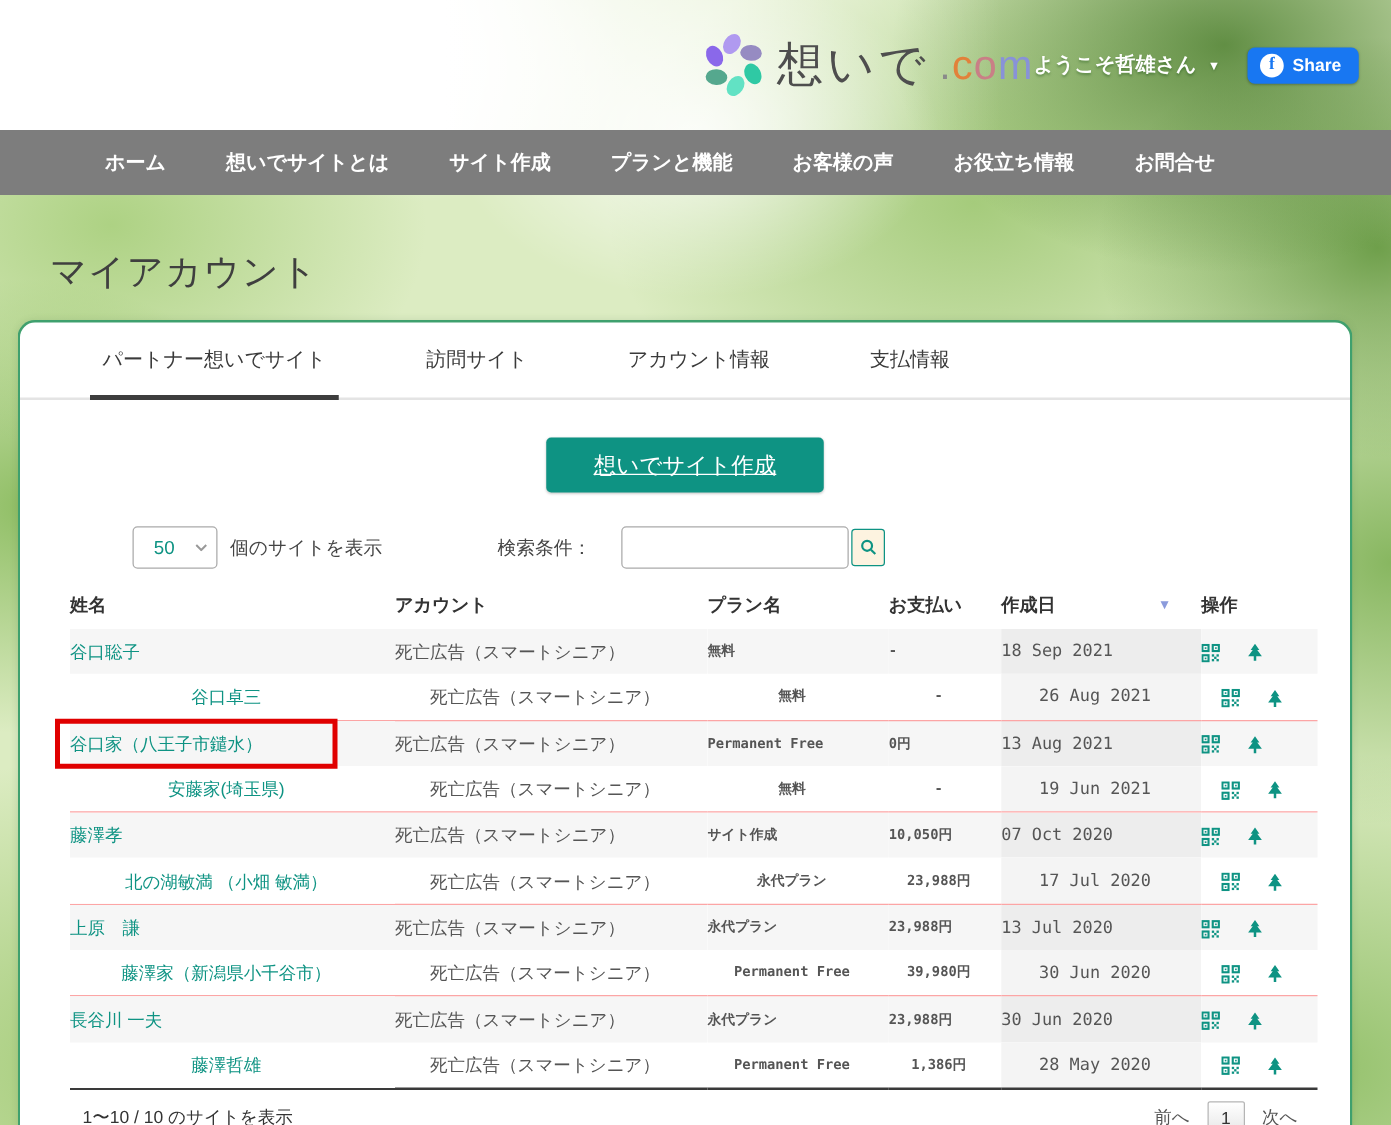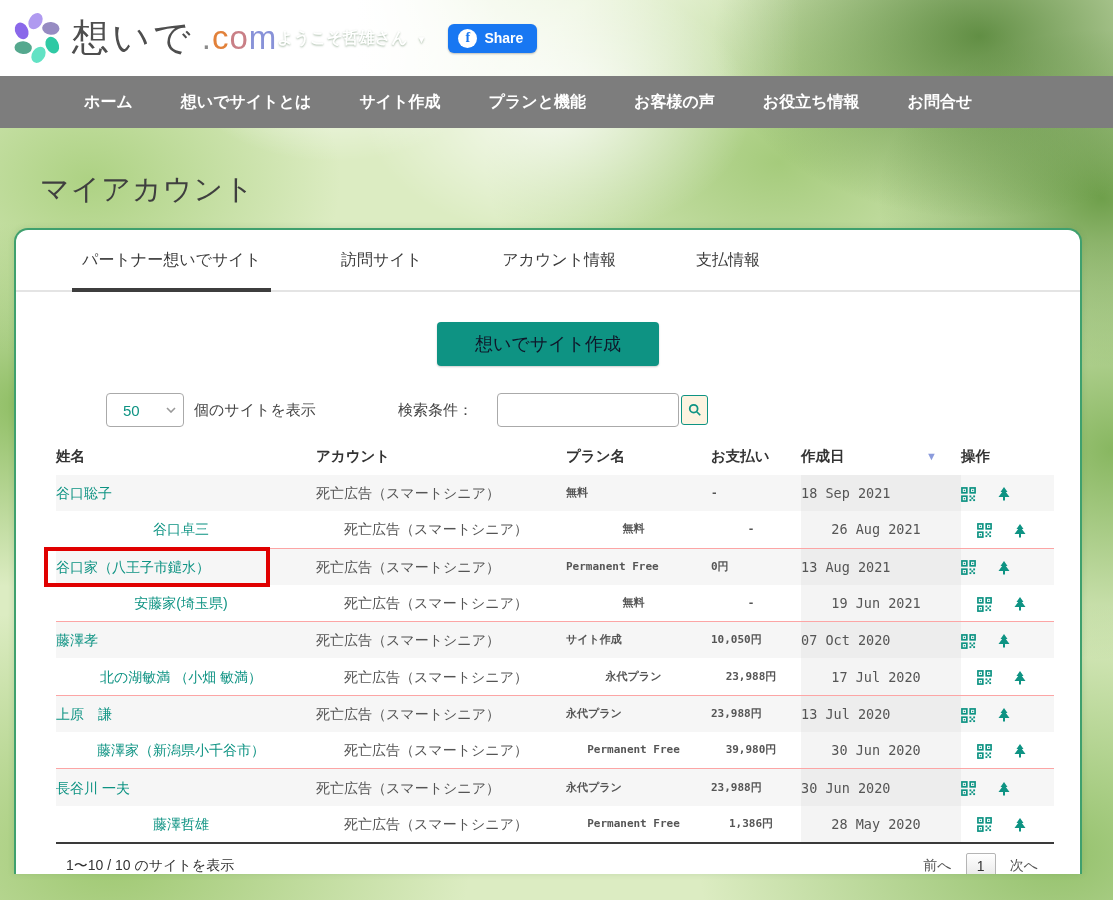"想いで" .topbar { height: 76px -> 104px; justify-content: flex-start -> flex-end }
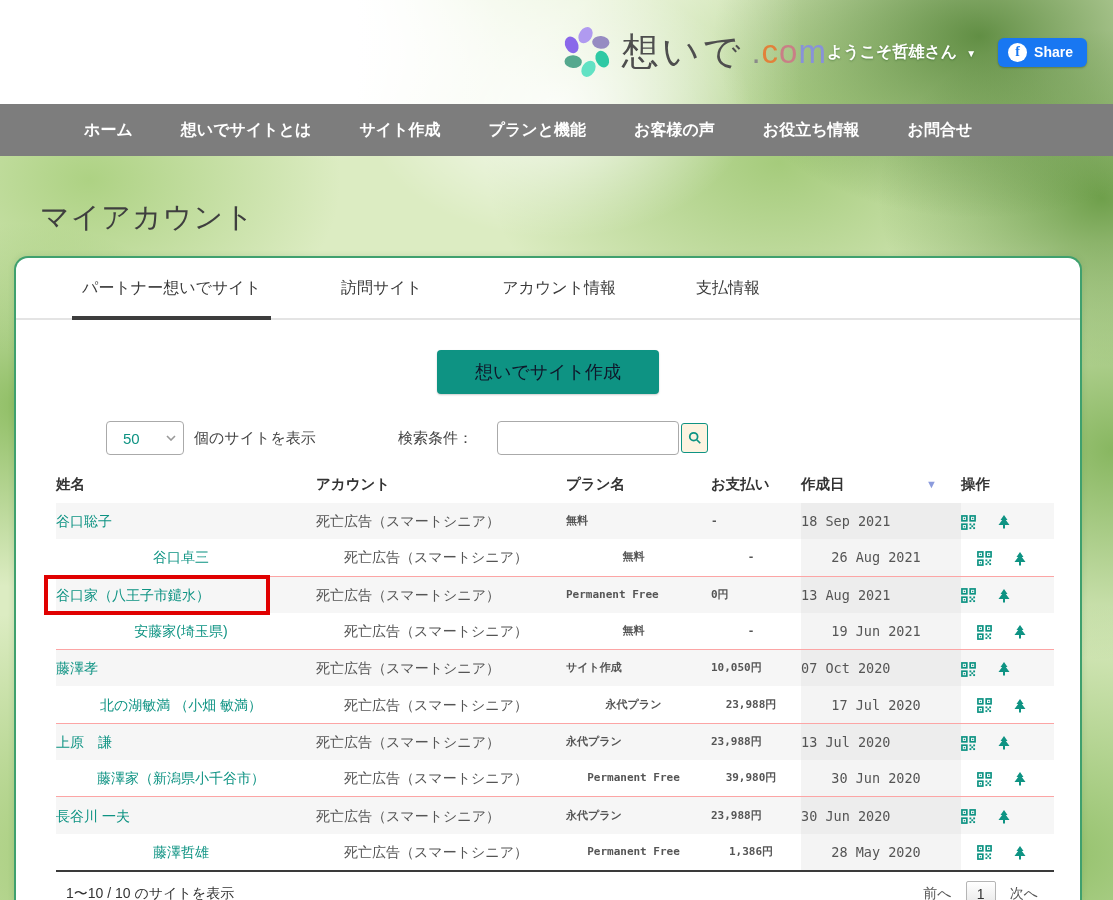"想いでサイト作成" .create-btn { color: #0f172a -> #ffffff; text-decoration: none -> underline }
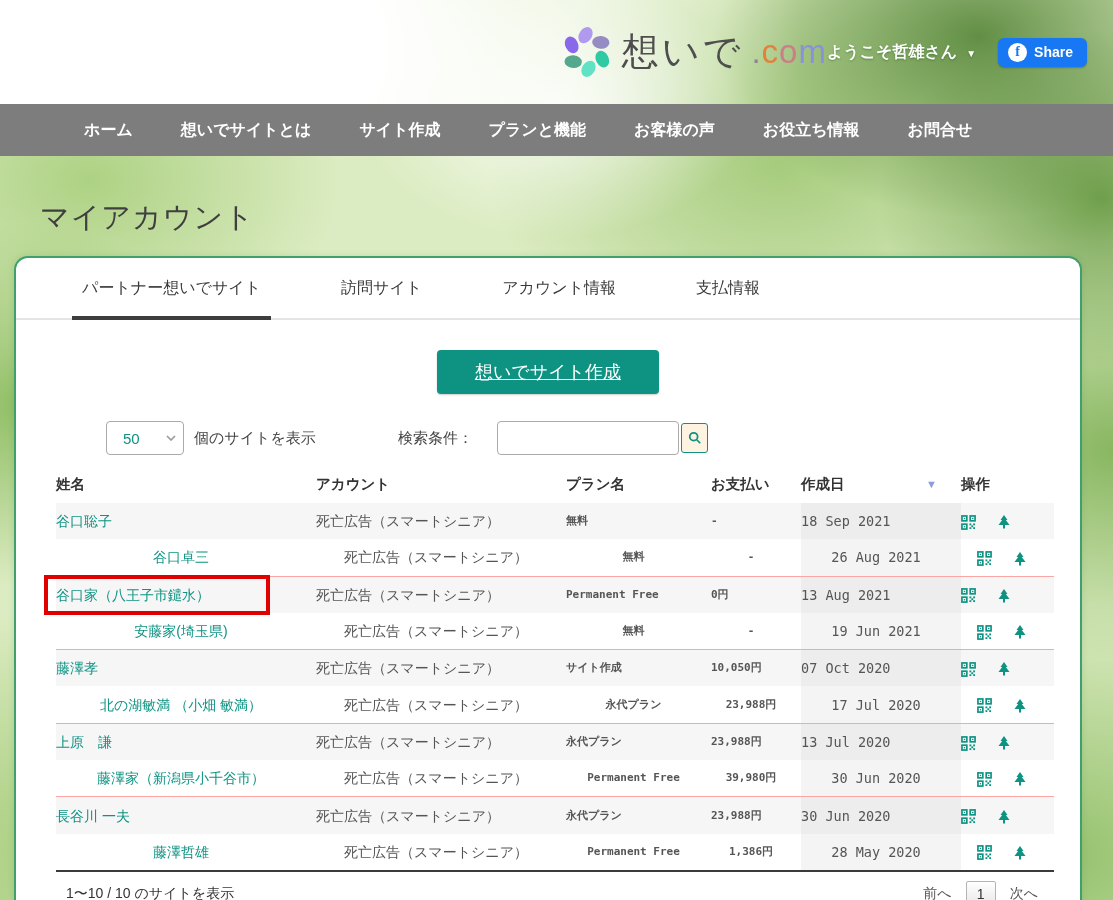"50" .page-size { width: 78px -> 68px }
